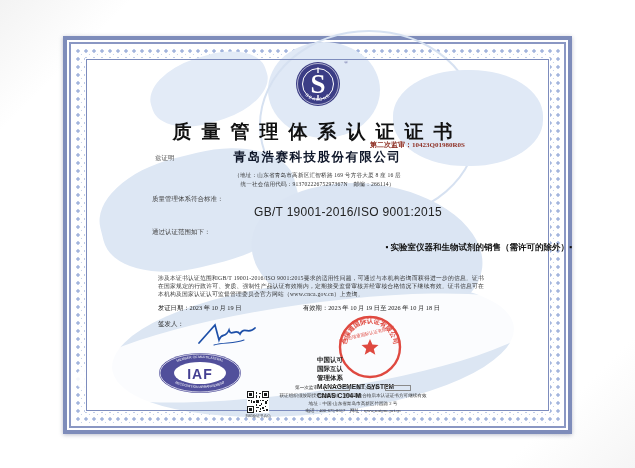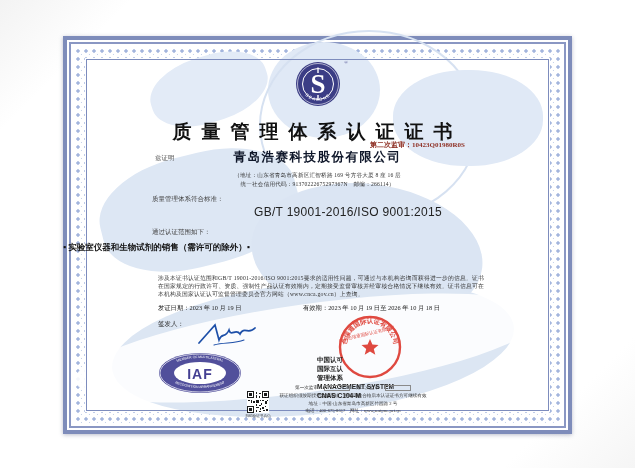"▪ 实验室仪器和生物试剂的销售（需许可的除外）▪" .scope { text-align: left -> right }
